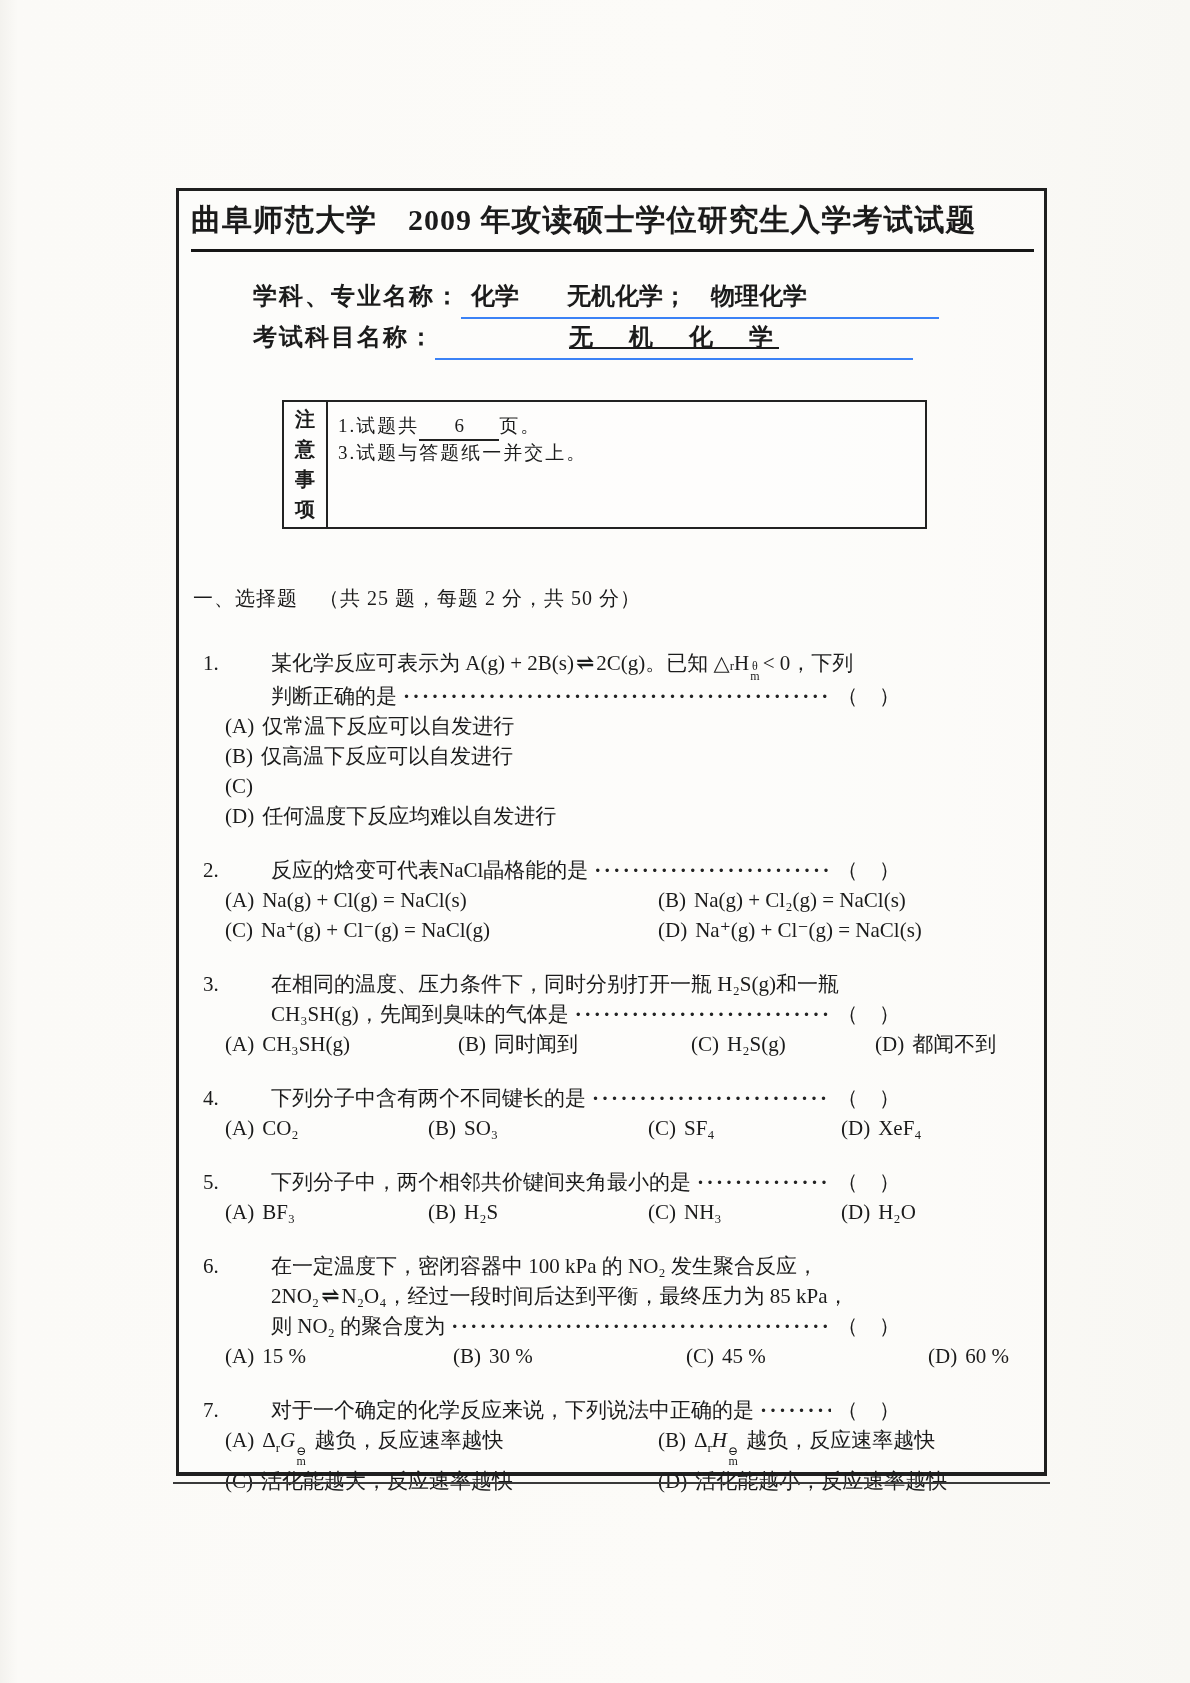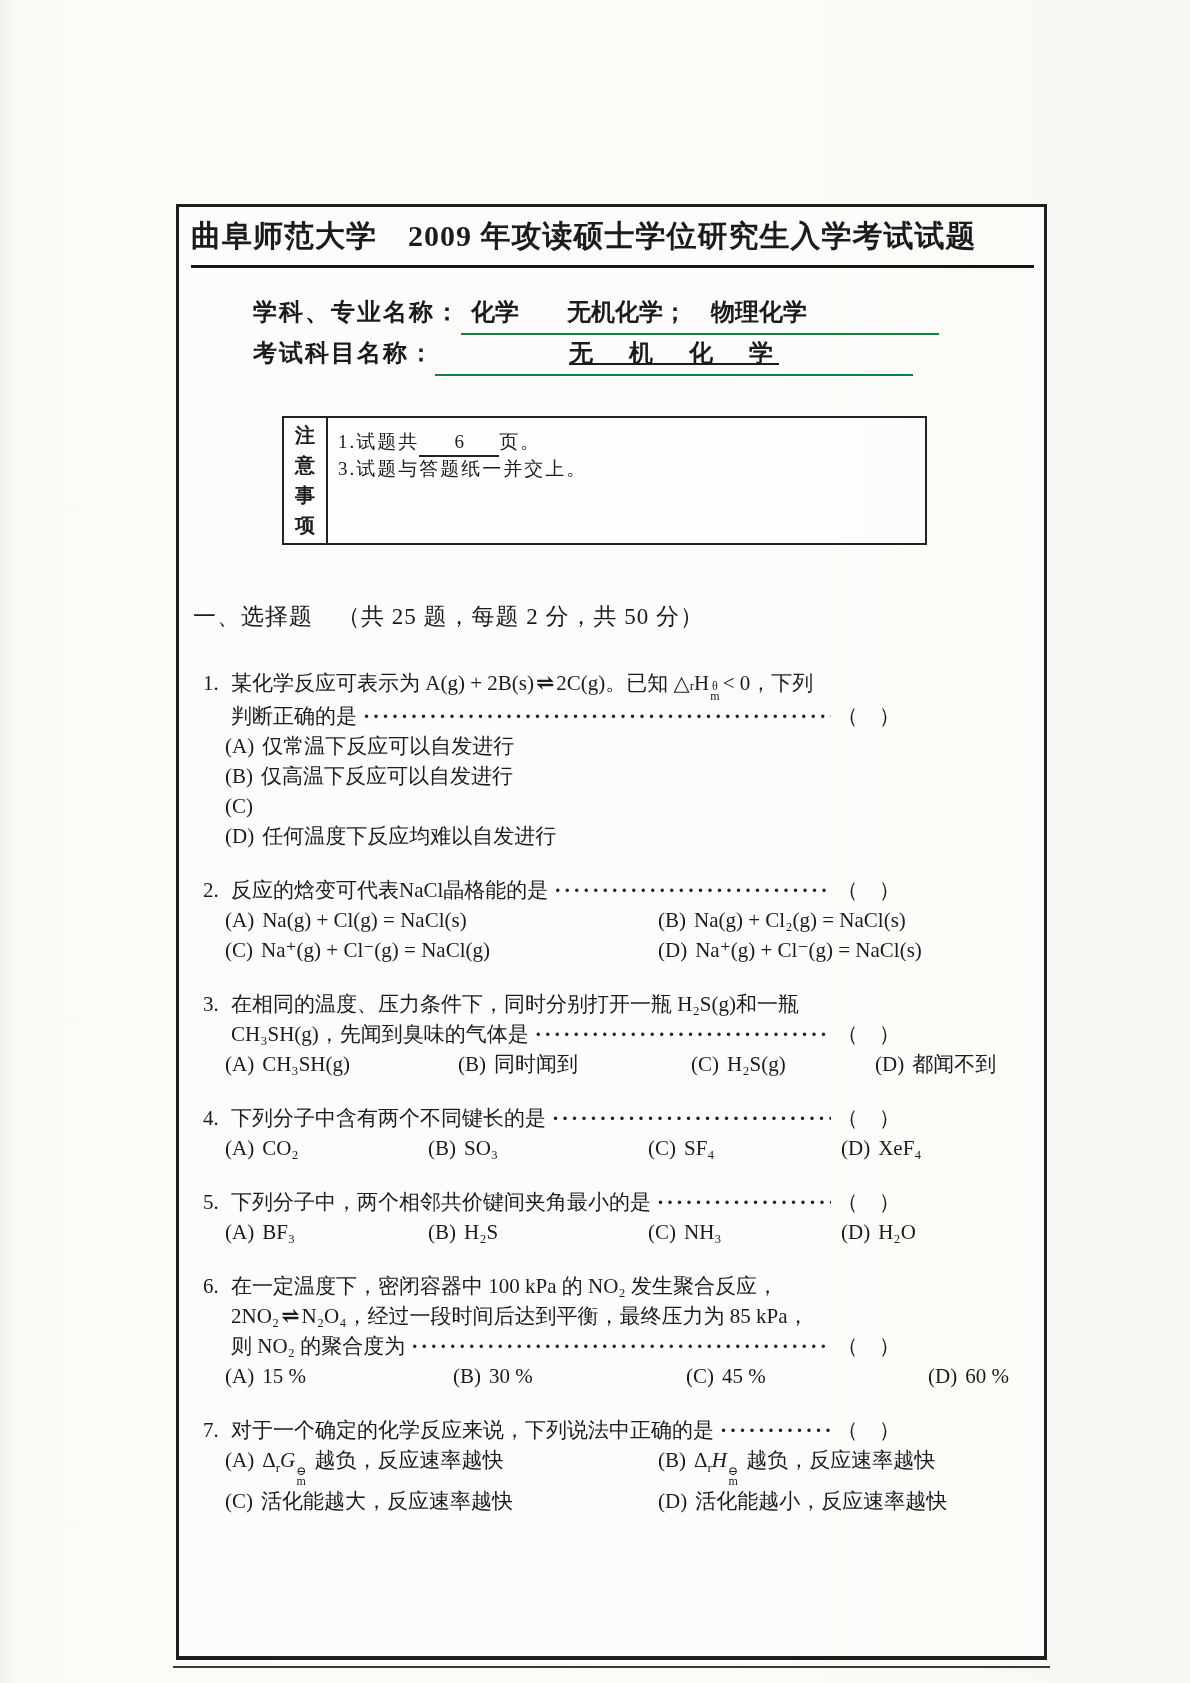"曲阜师范大学 2009 年攻读硕士学位研究生入学考试试题" .frame { height: 1456px -> 1288px; top: 204px -> 188px }
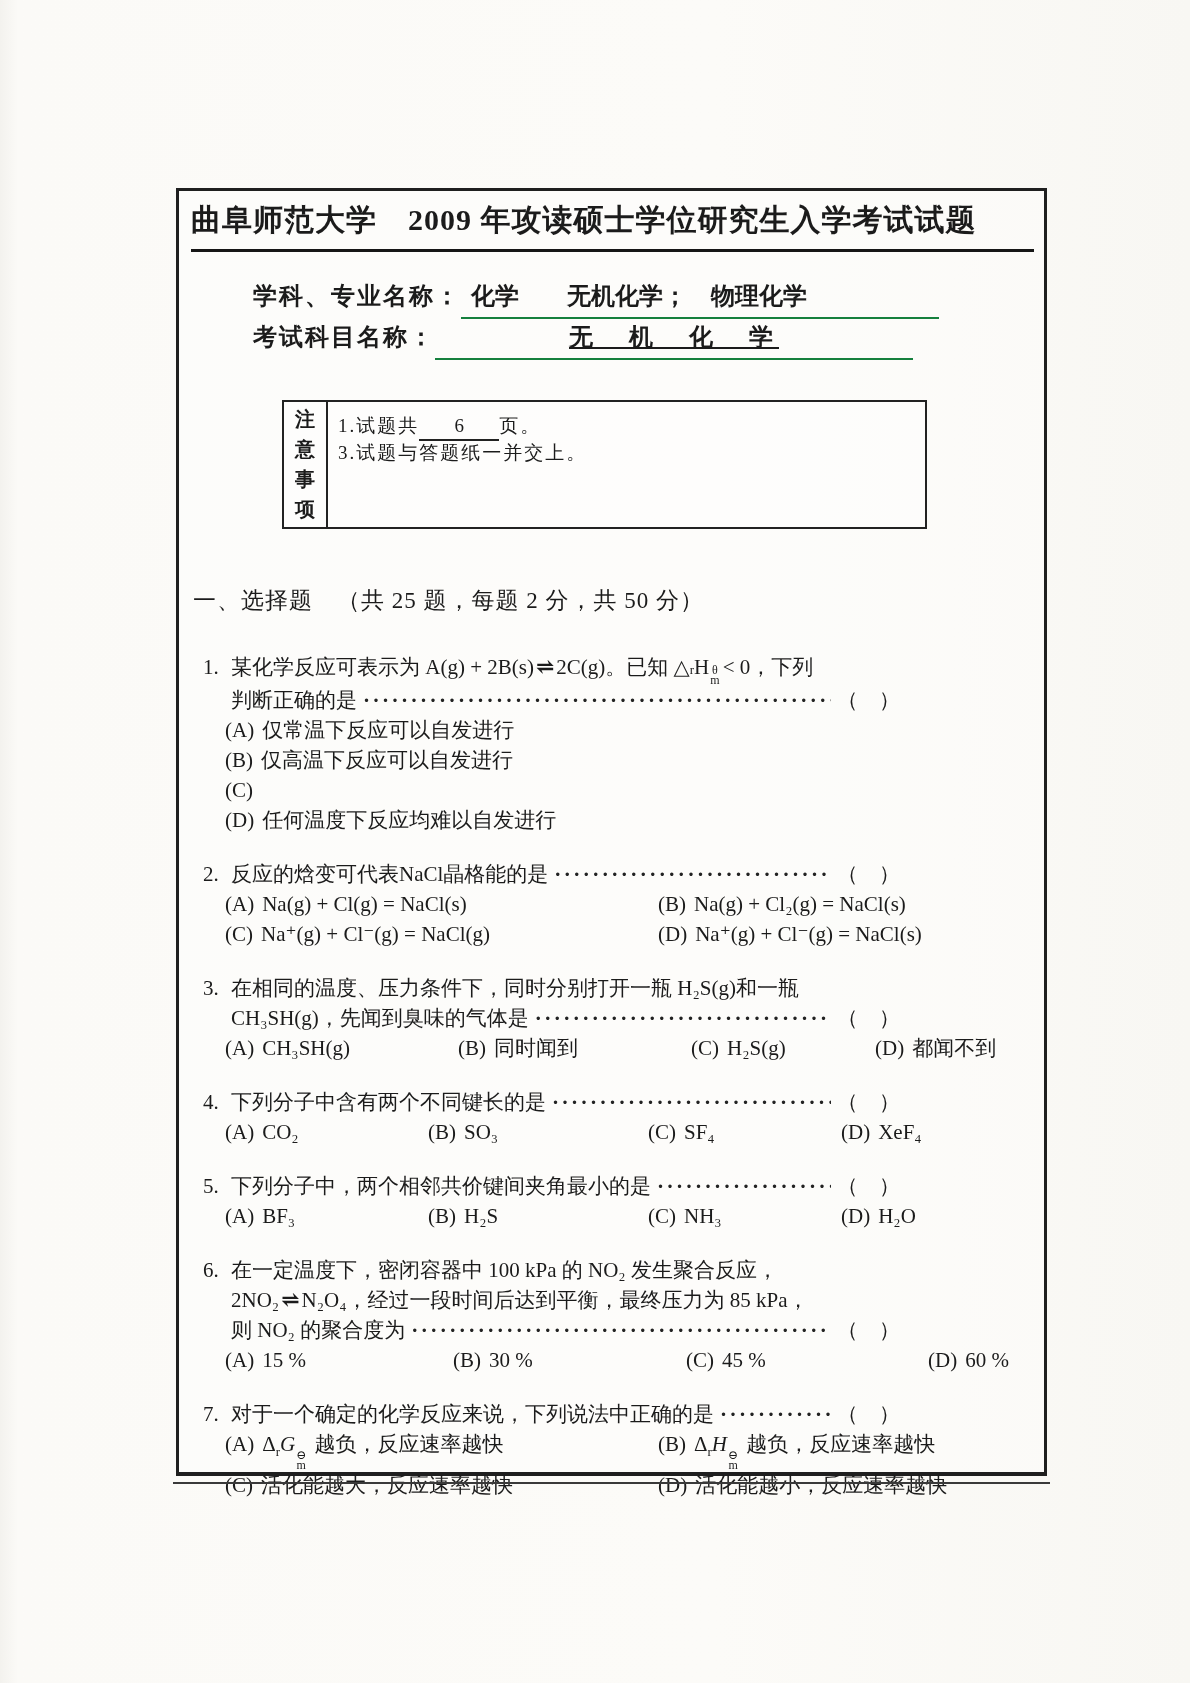"化学 无机化学； 物理化学" .ul { border-bottom: 2px solid #15803d -> 2px solid #3b82f6 }
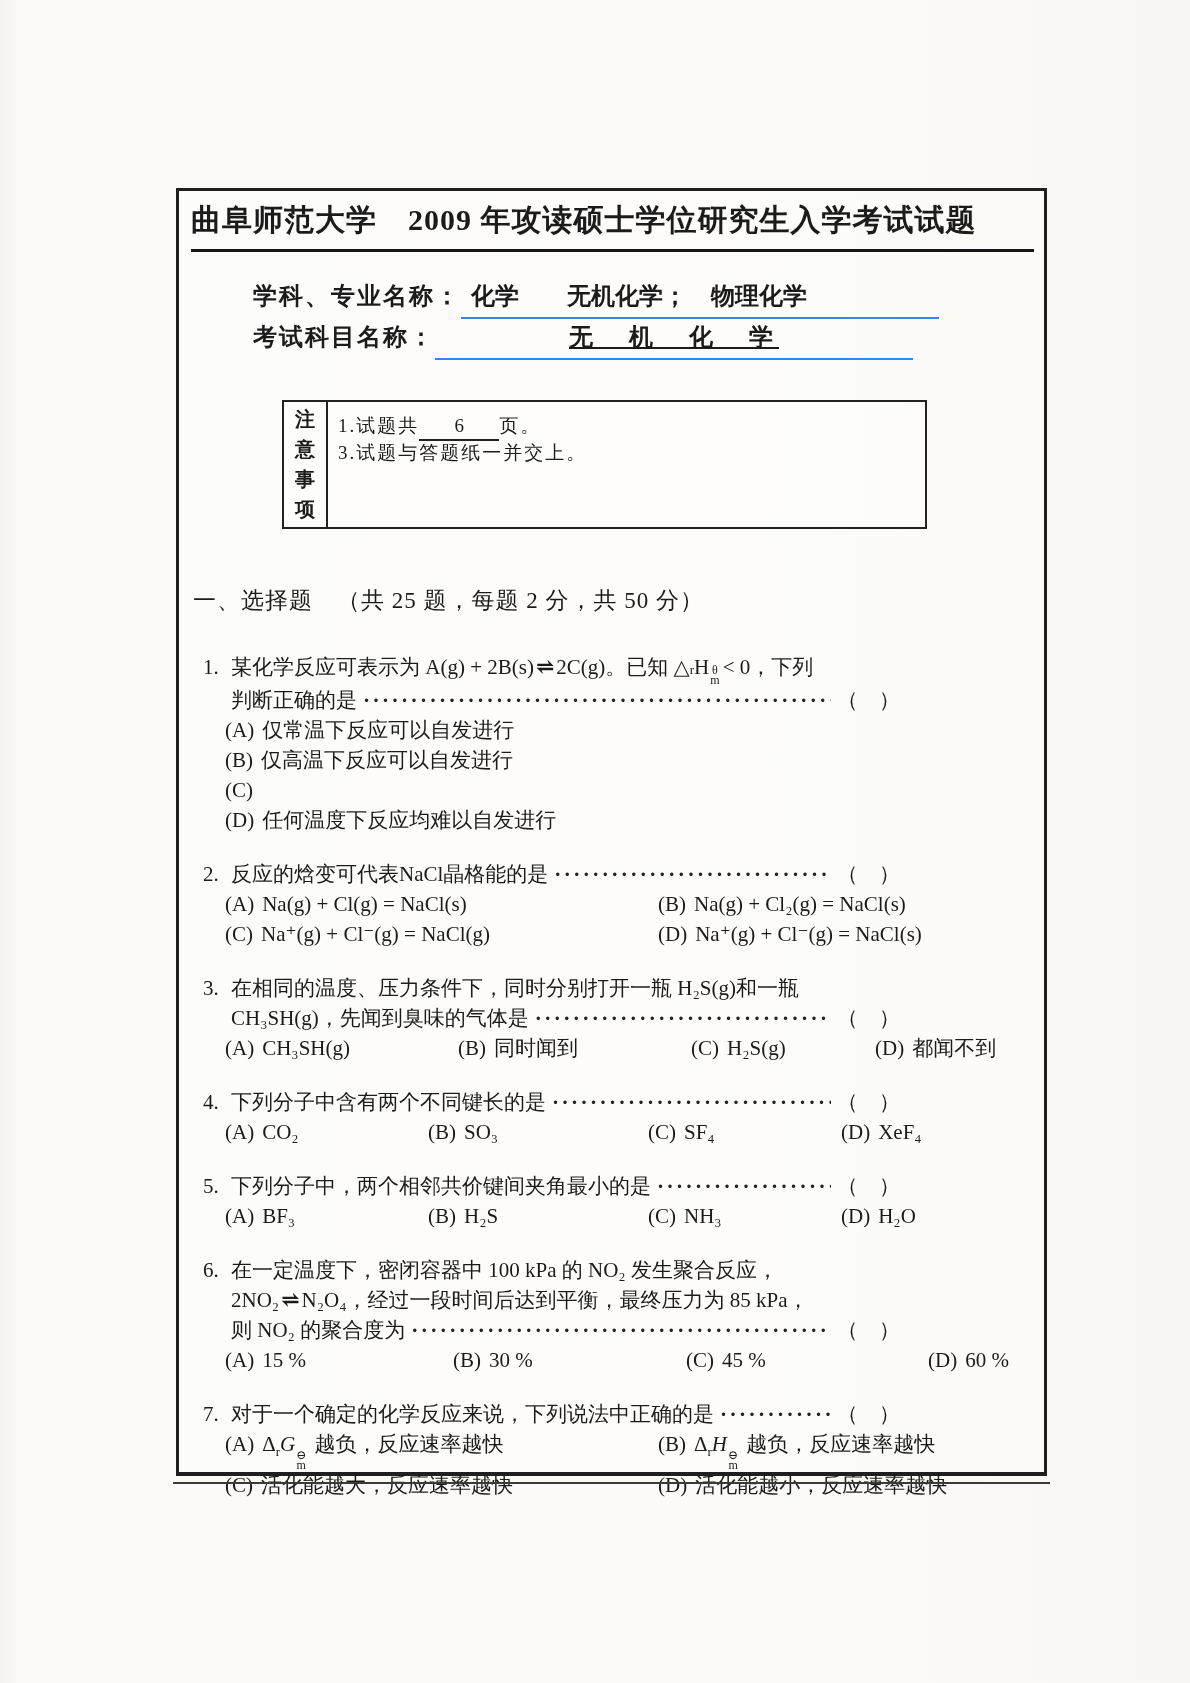"一、选择题 （共 25 题，每题 2" .section-title { font-size: 23px -> 20px }
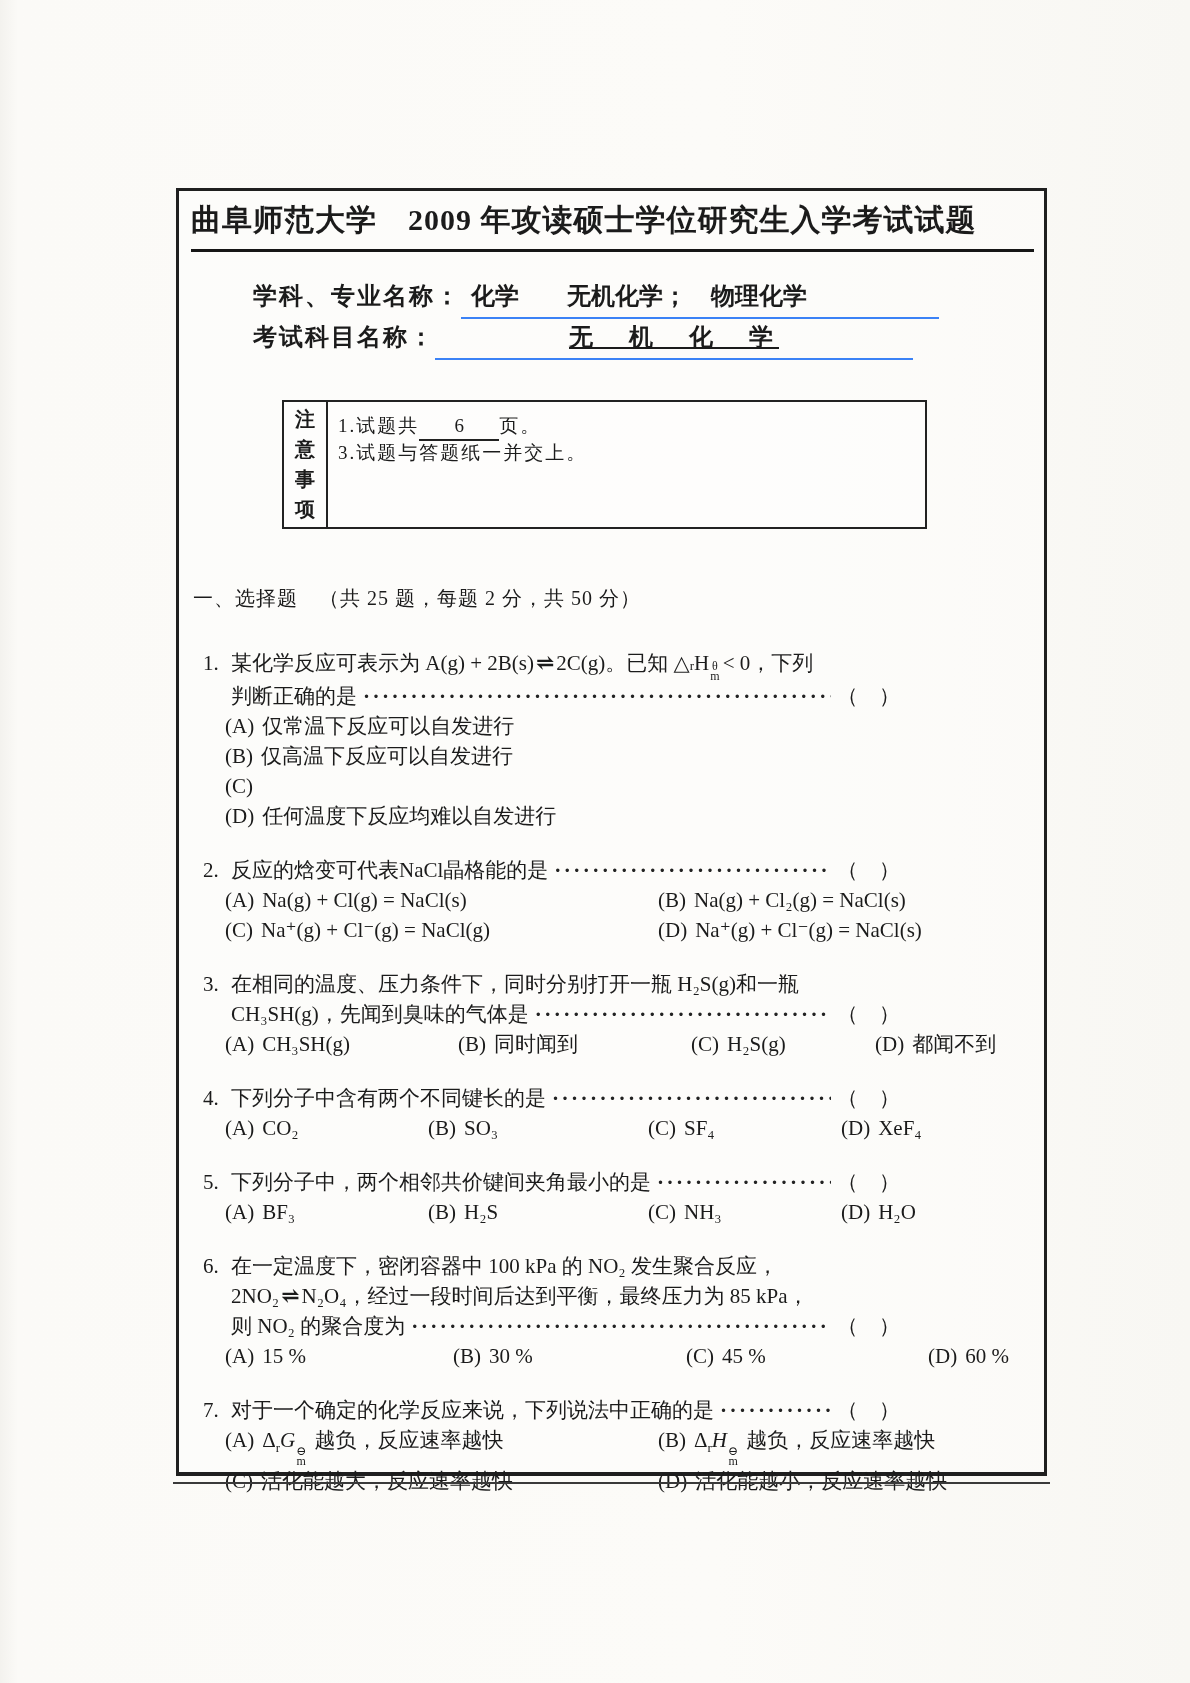"某化学反应可表示为 A(g) + 2B(s)" .qtext { margin-left: none -> 40px }
